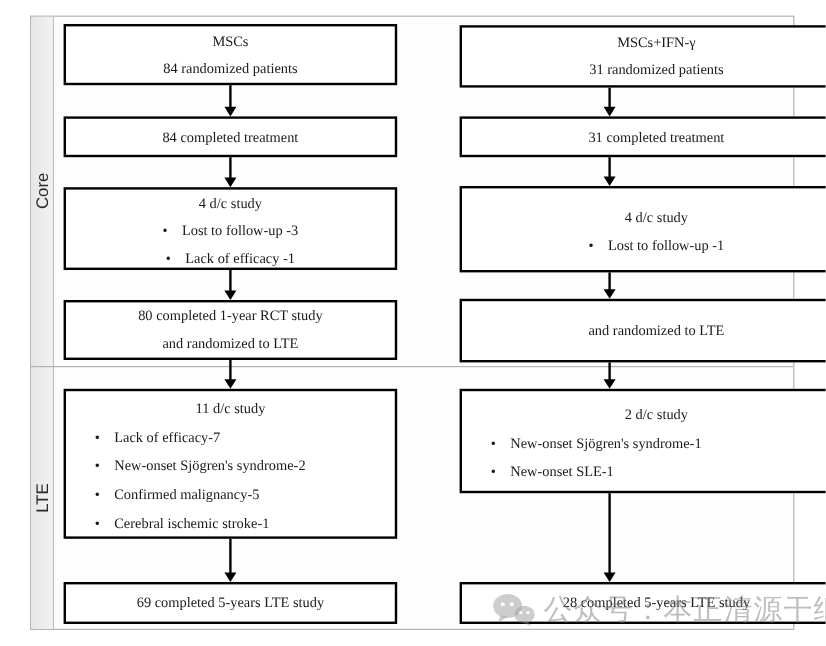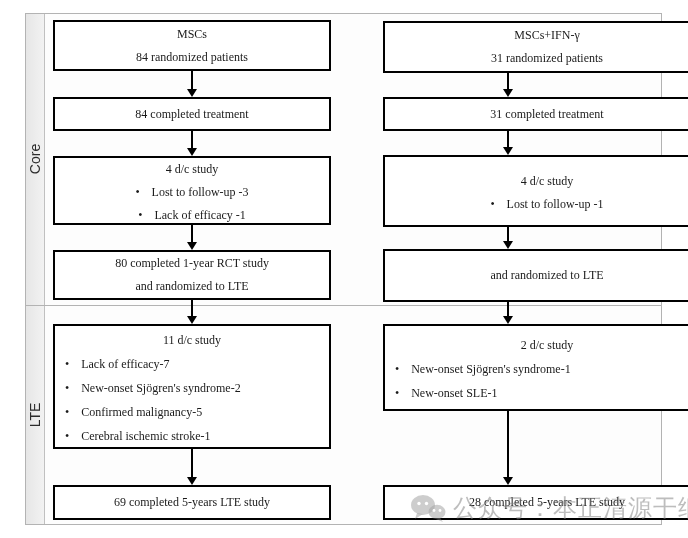"Lack of efficacy-7" .bullet.left { padding-left: 10px -> 24px }
